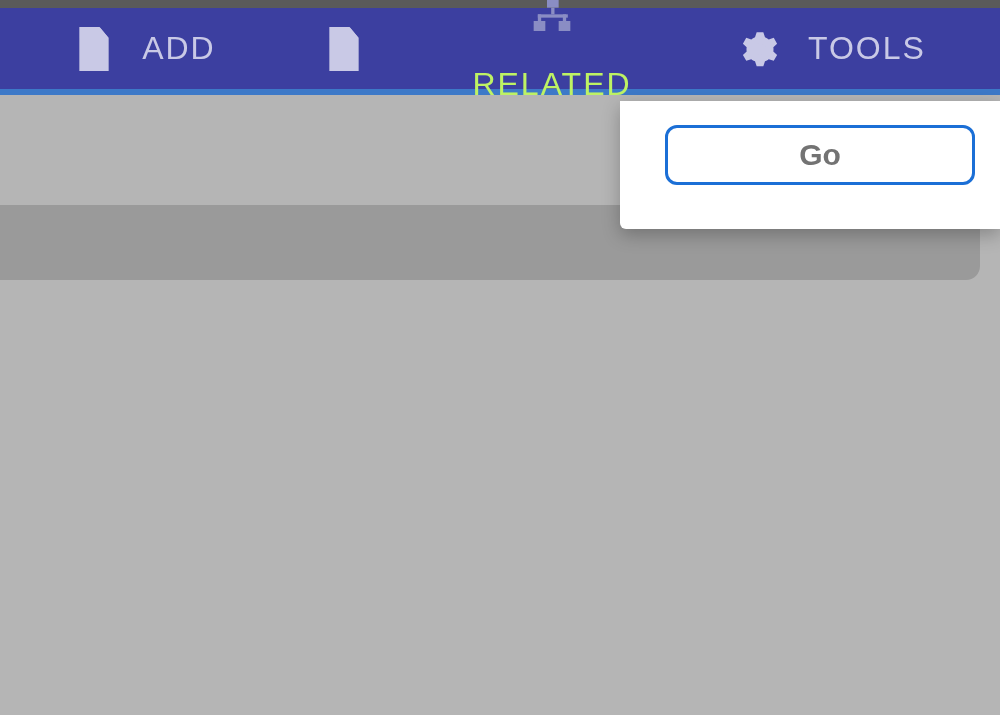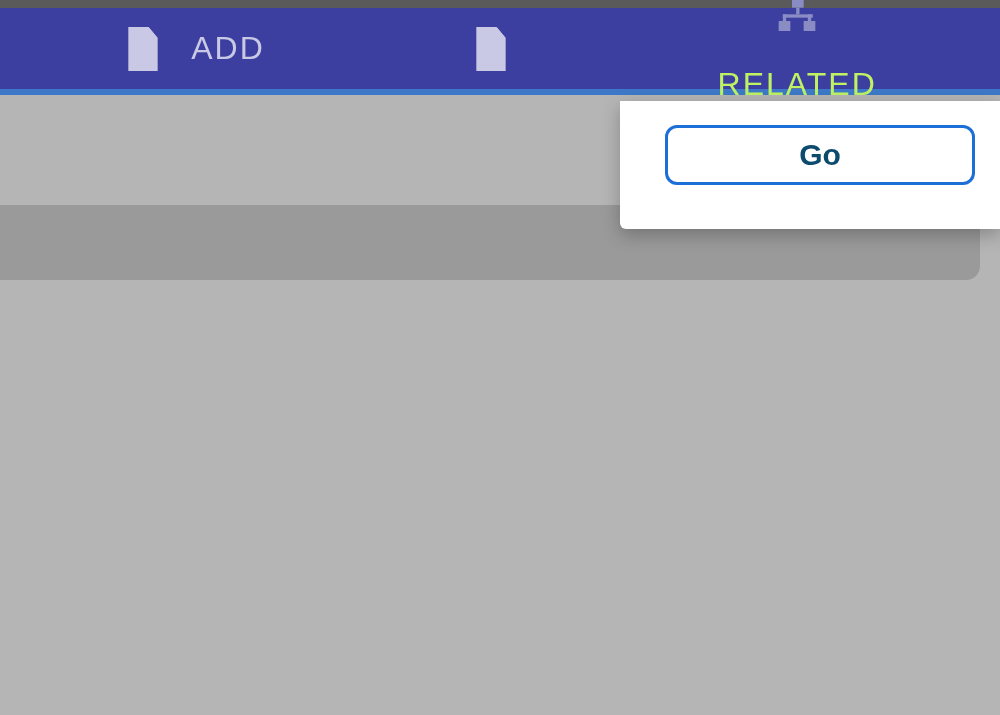"TOOLS" div.toolbar-item { html: none -> <div> <span> <svg> <path></path> <circle></circle> </svg> </span> <span>TOOLS</span> </div> }
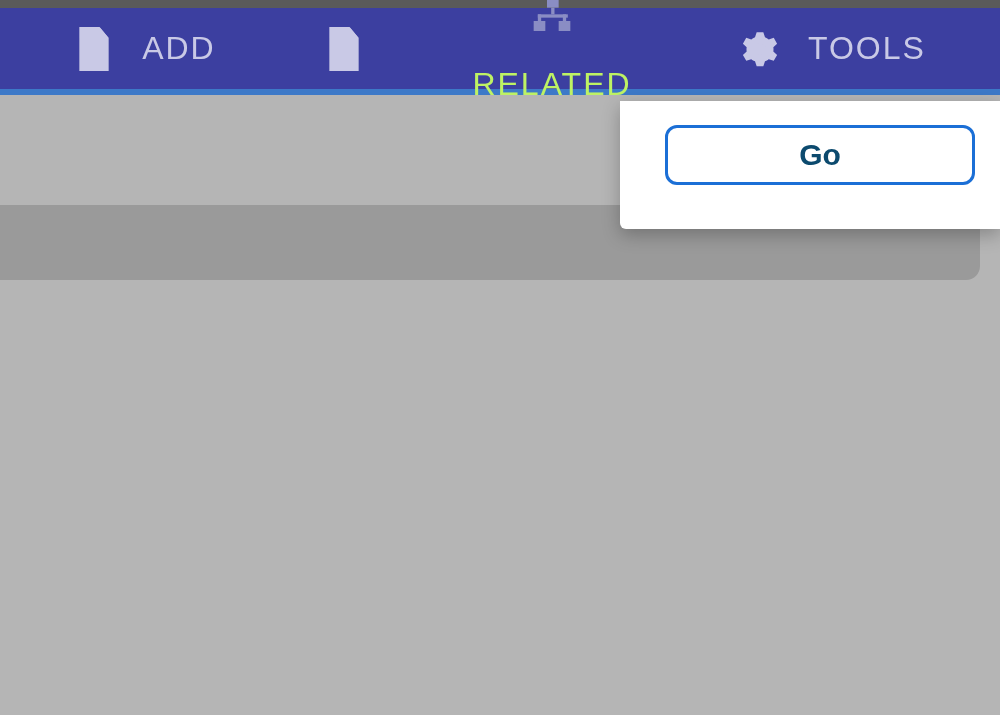"Go" .go-button { color: #0c4a6e -> #737373 }
